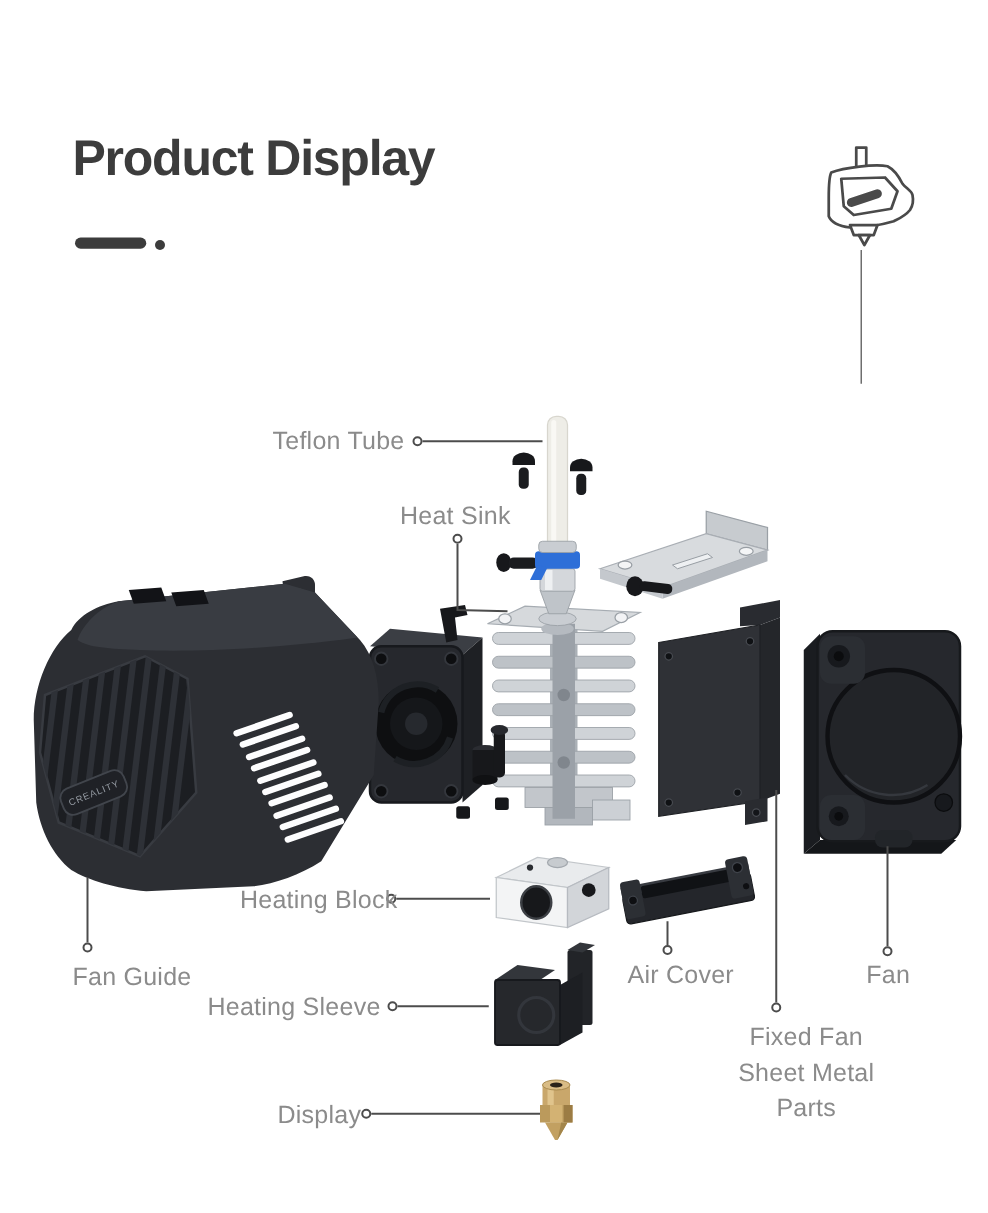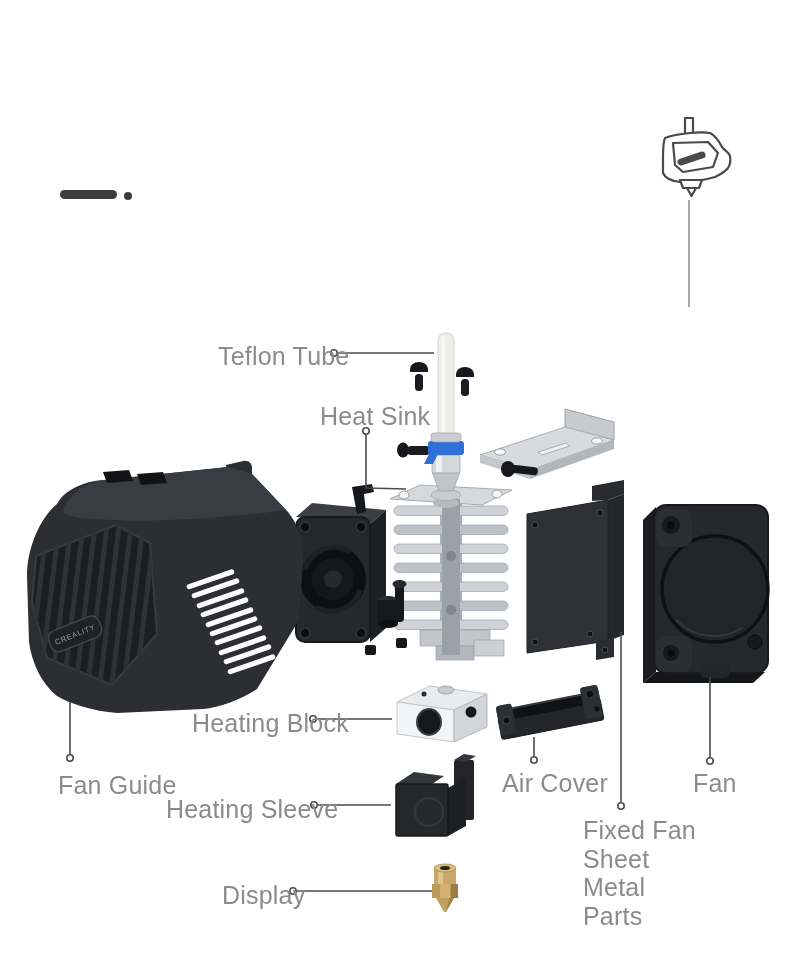"Product Display" h1.page-title { html: none -> <h1>Product Display</h1> }
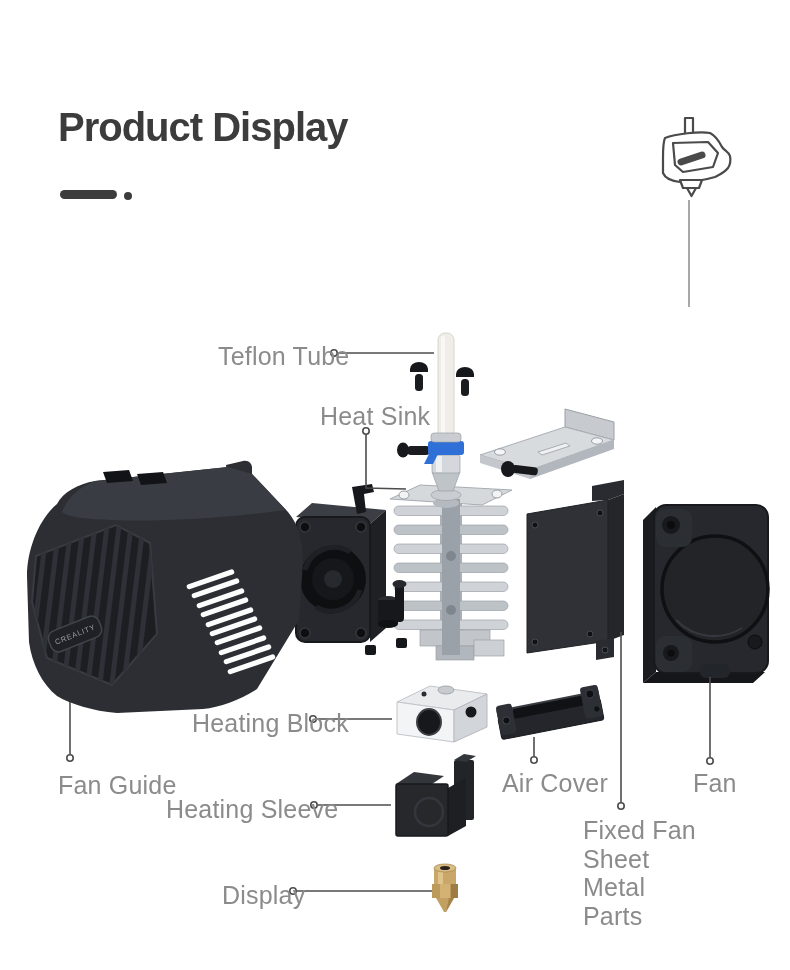"Teflon Tube" .label { font-size: 25px -> 20px }
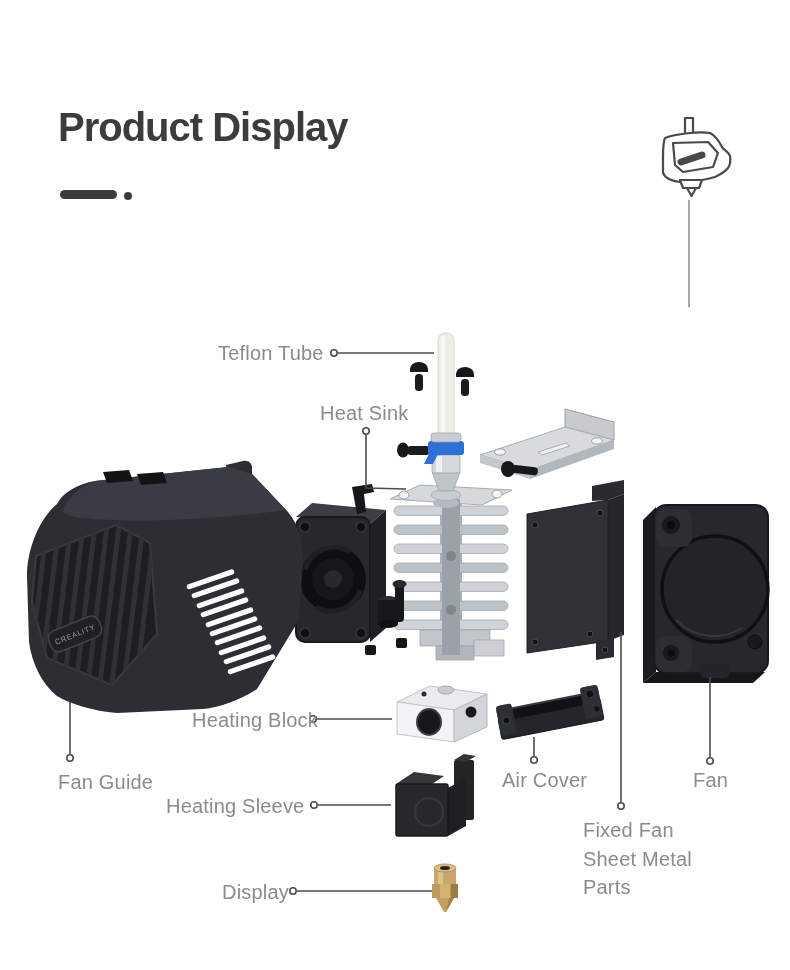"Fixed Fan Sheet Metal Parts" .label.multiline { text-align: none -> center }
